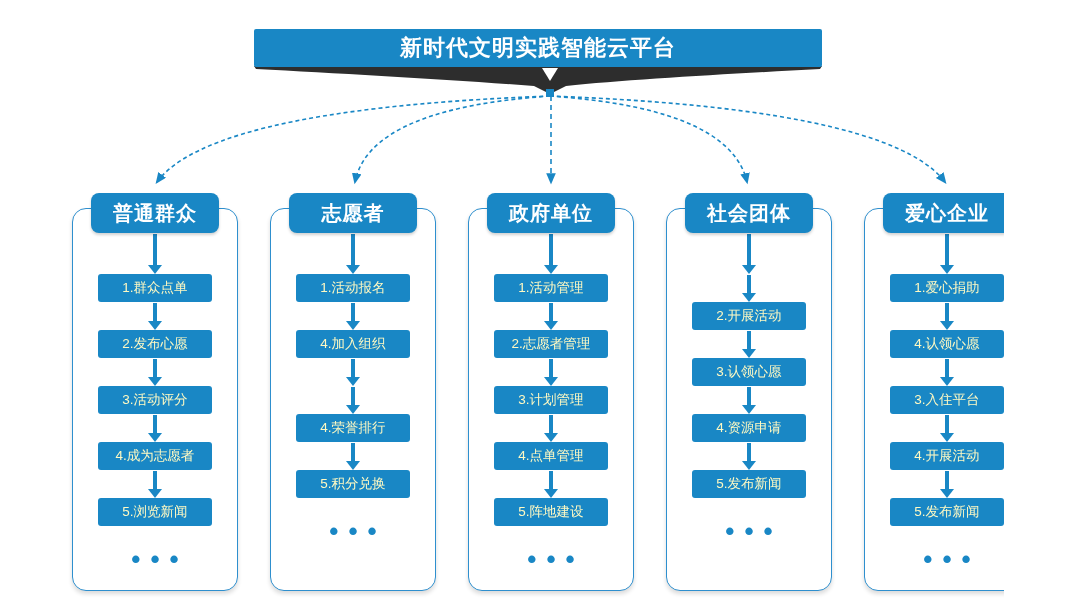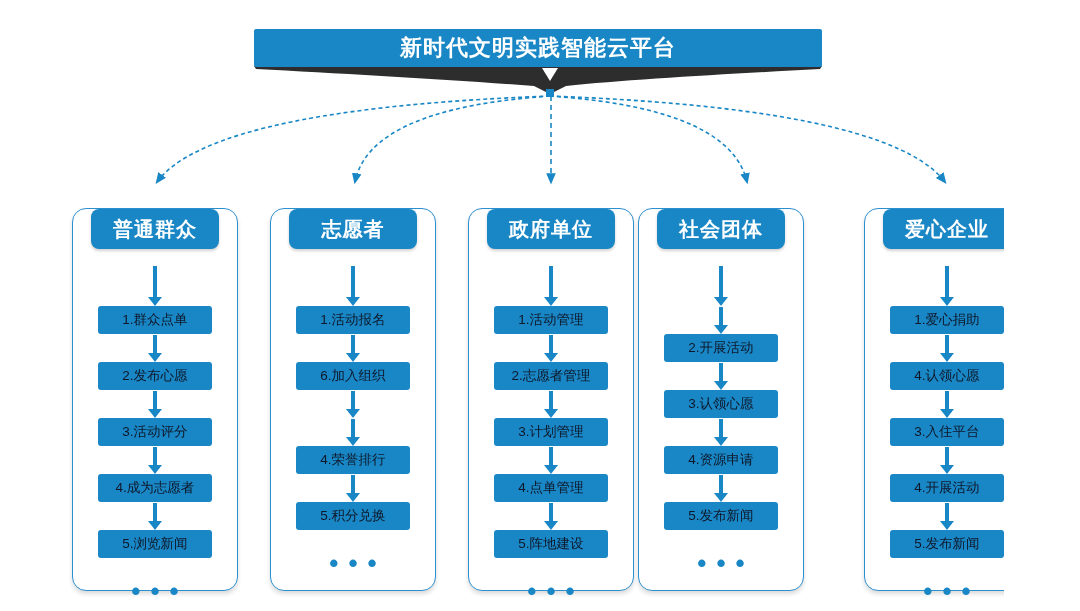"普通群众" .col-header { margin: 16px auto -> 0 auto }
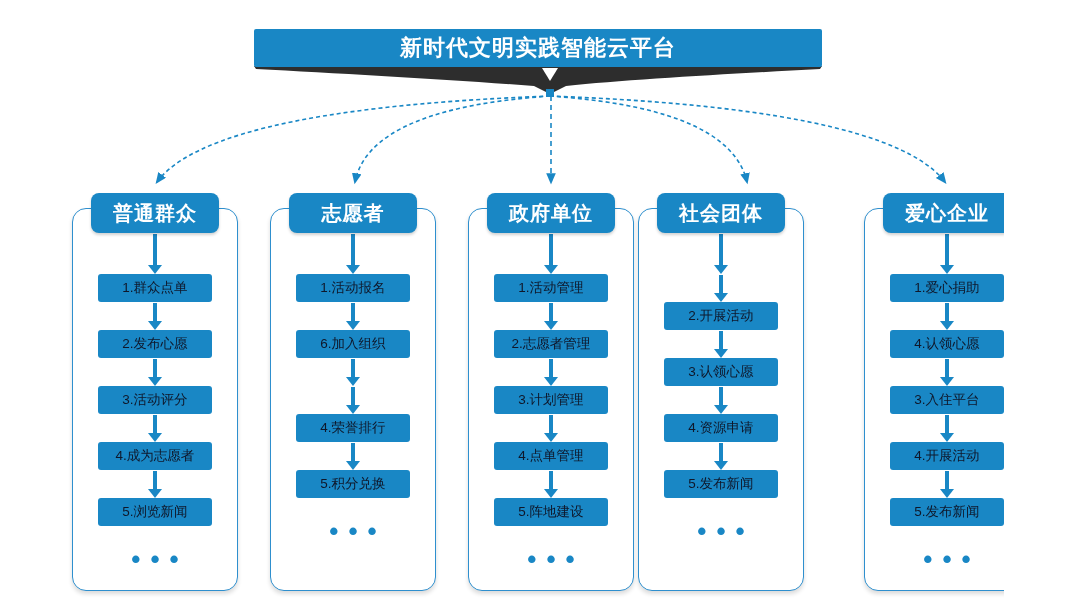"社会团体" div.column { left: 638px -> 666px }
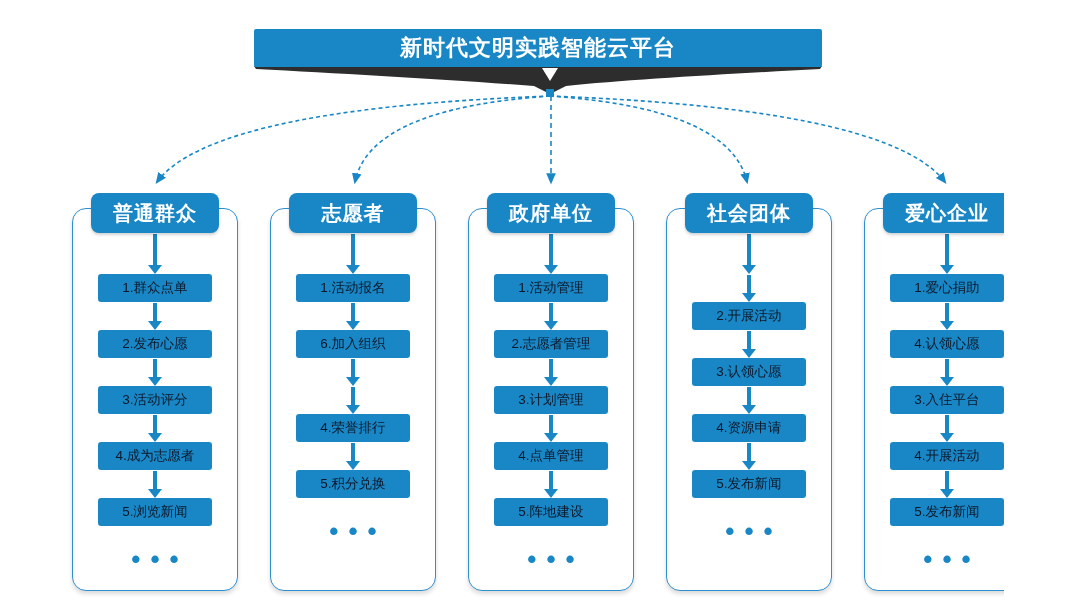"1.群众点单" .item { color: #0f172a -> #fef9c3 }
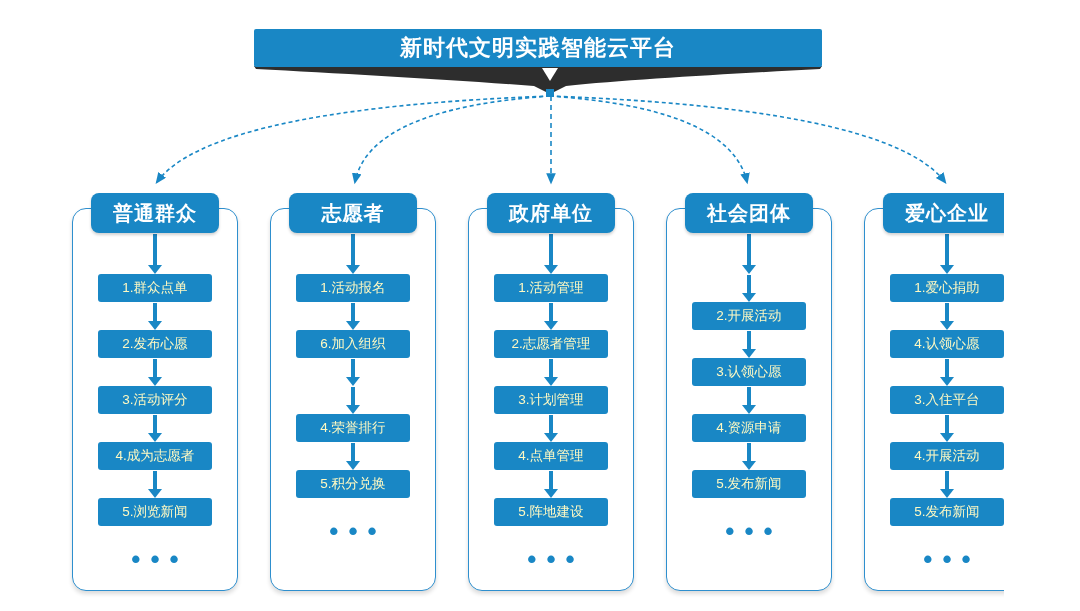"6.加入组织" div.item { text: 6 -> 4 }
